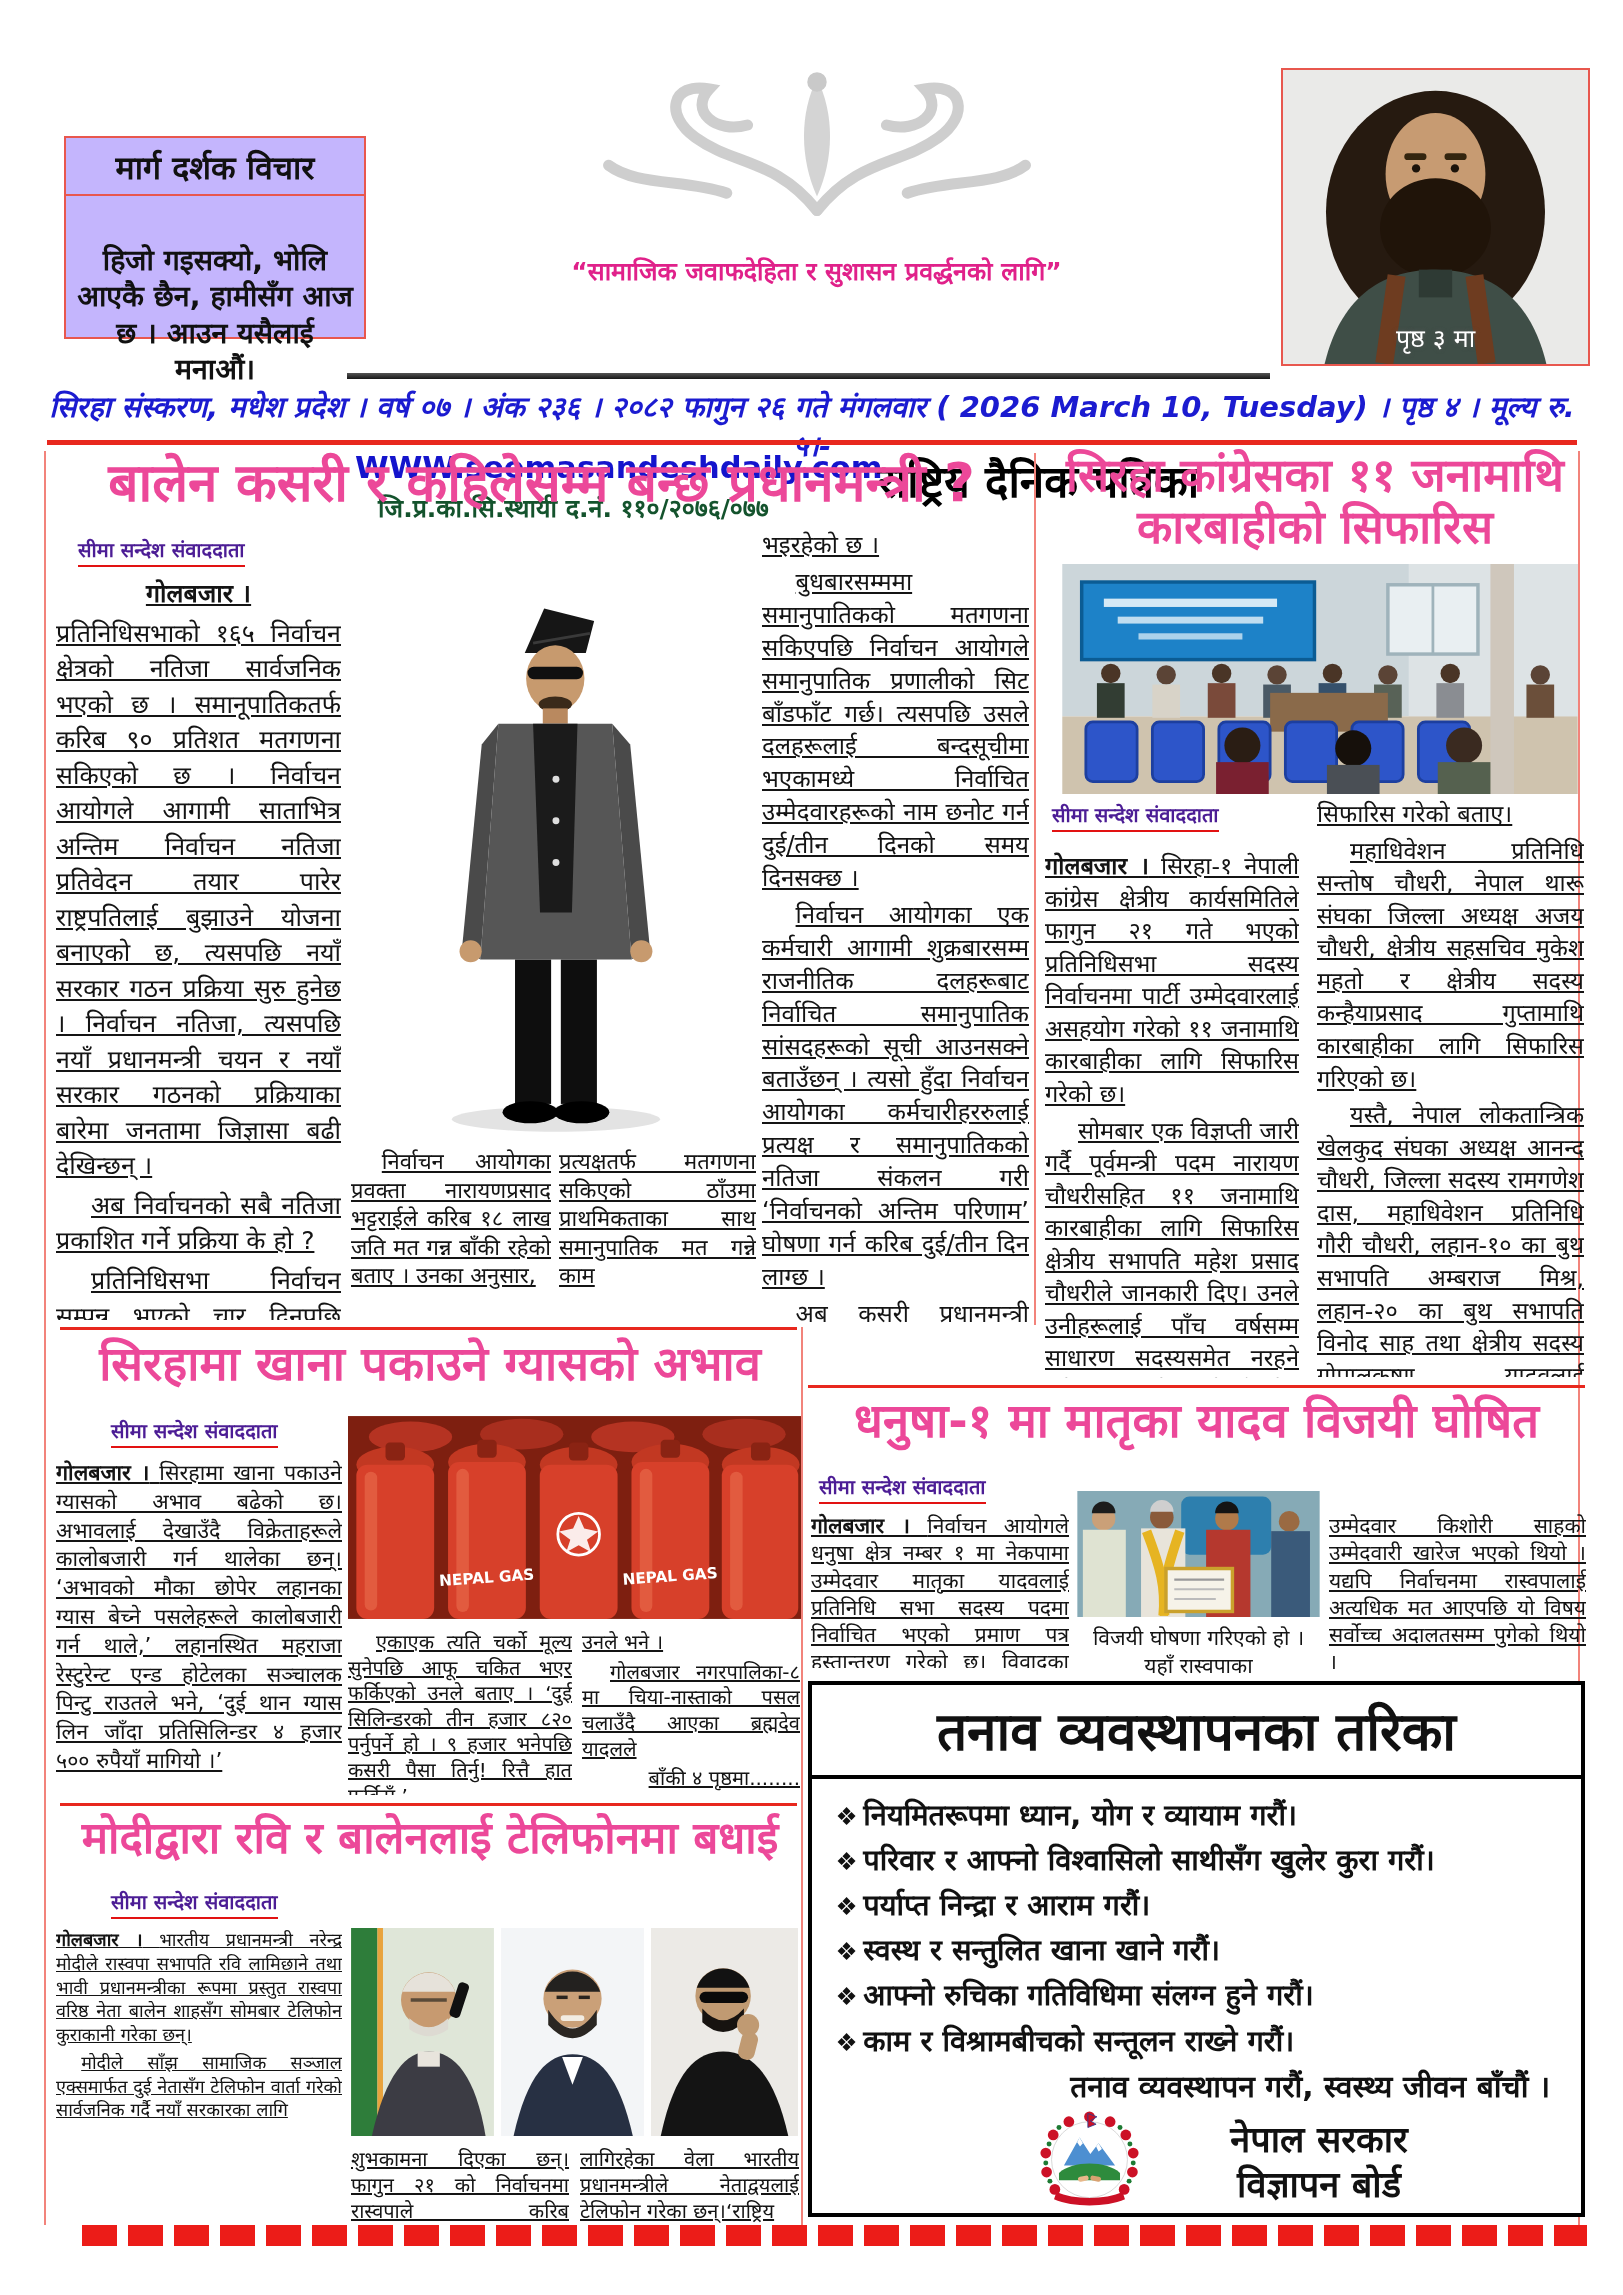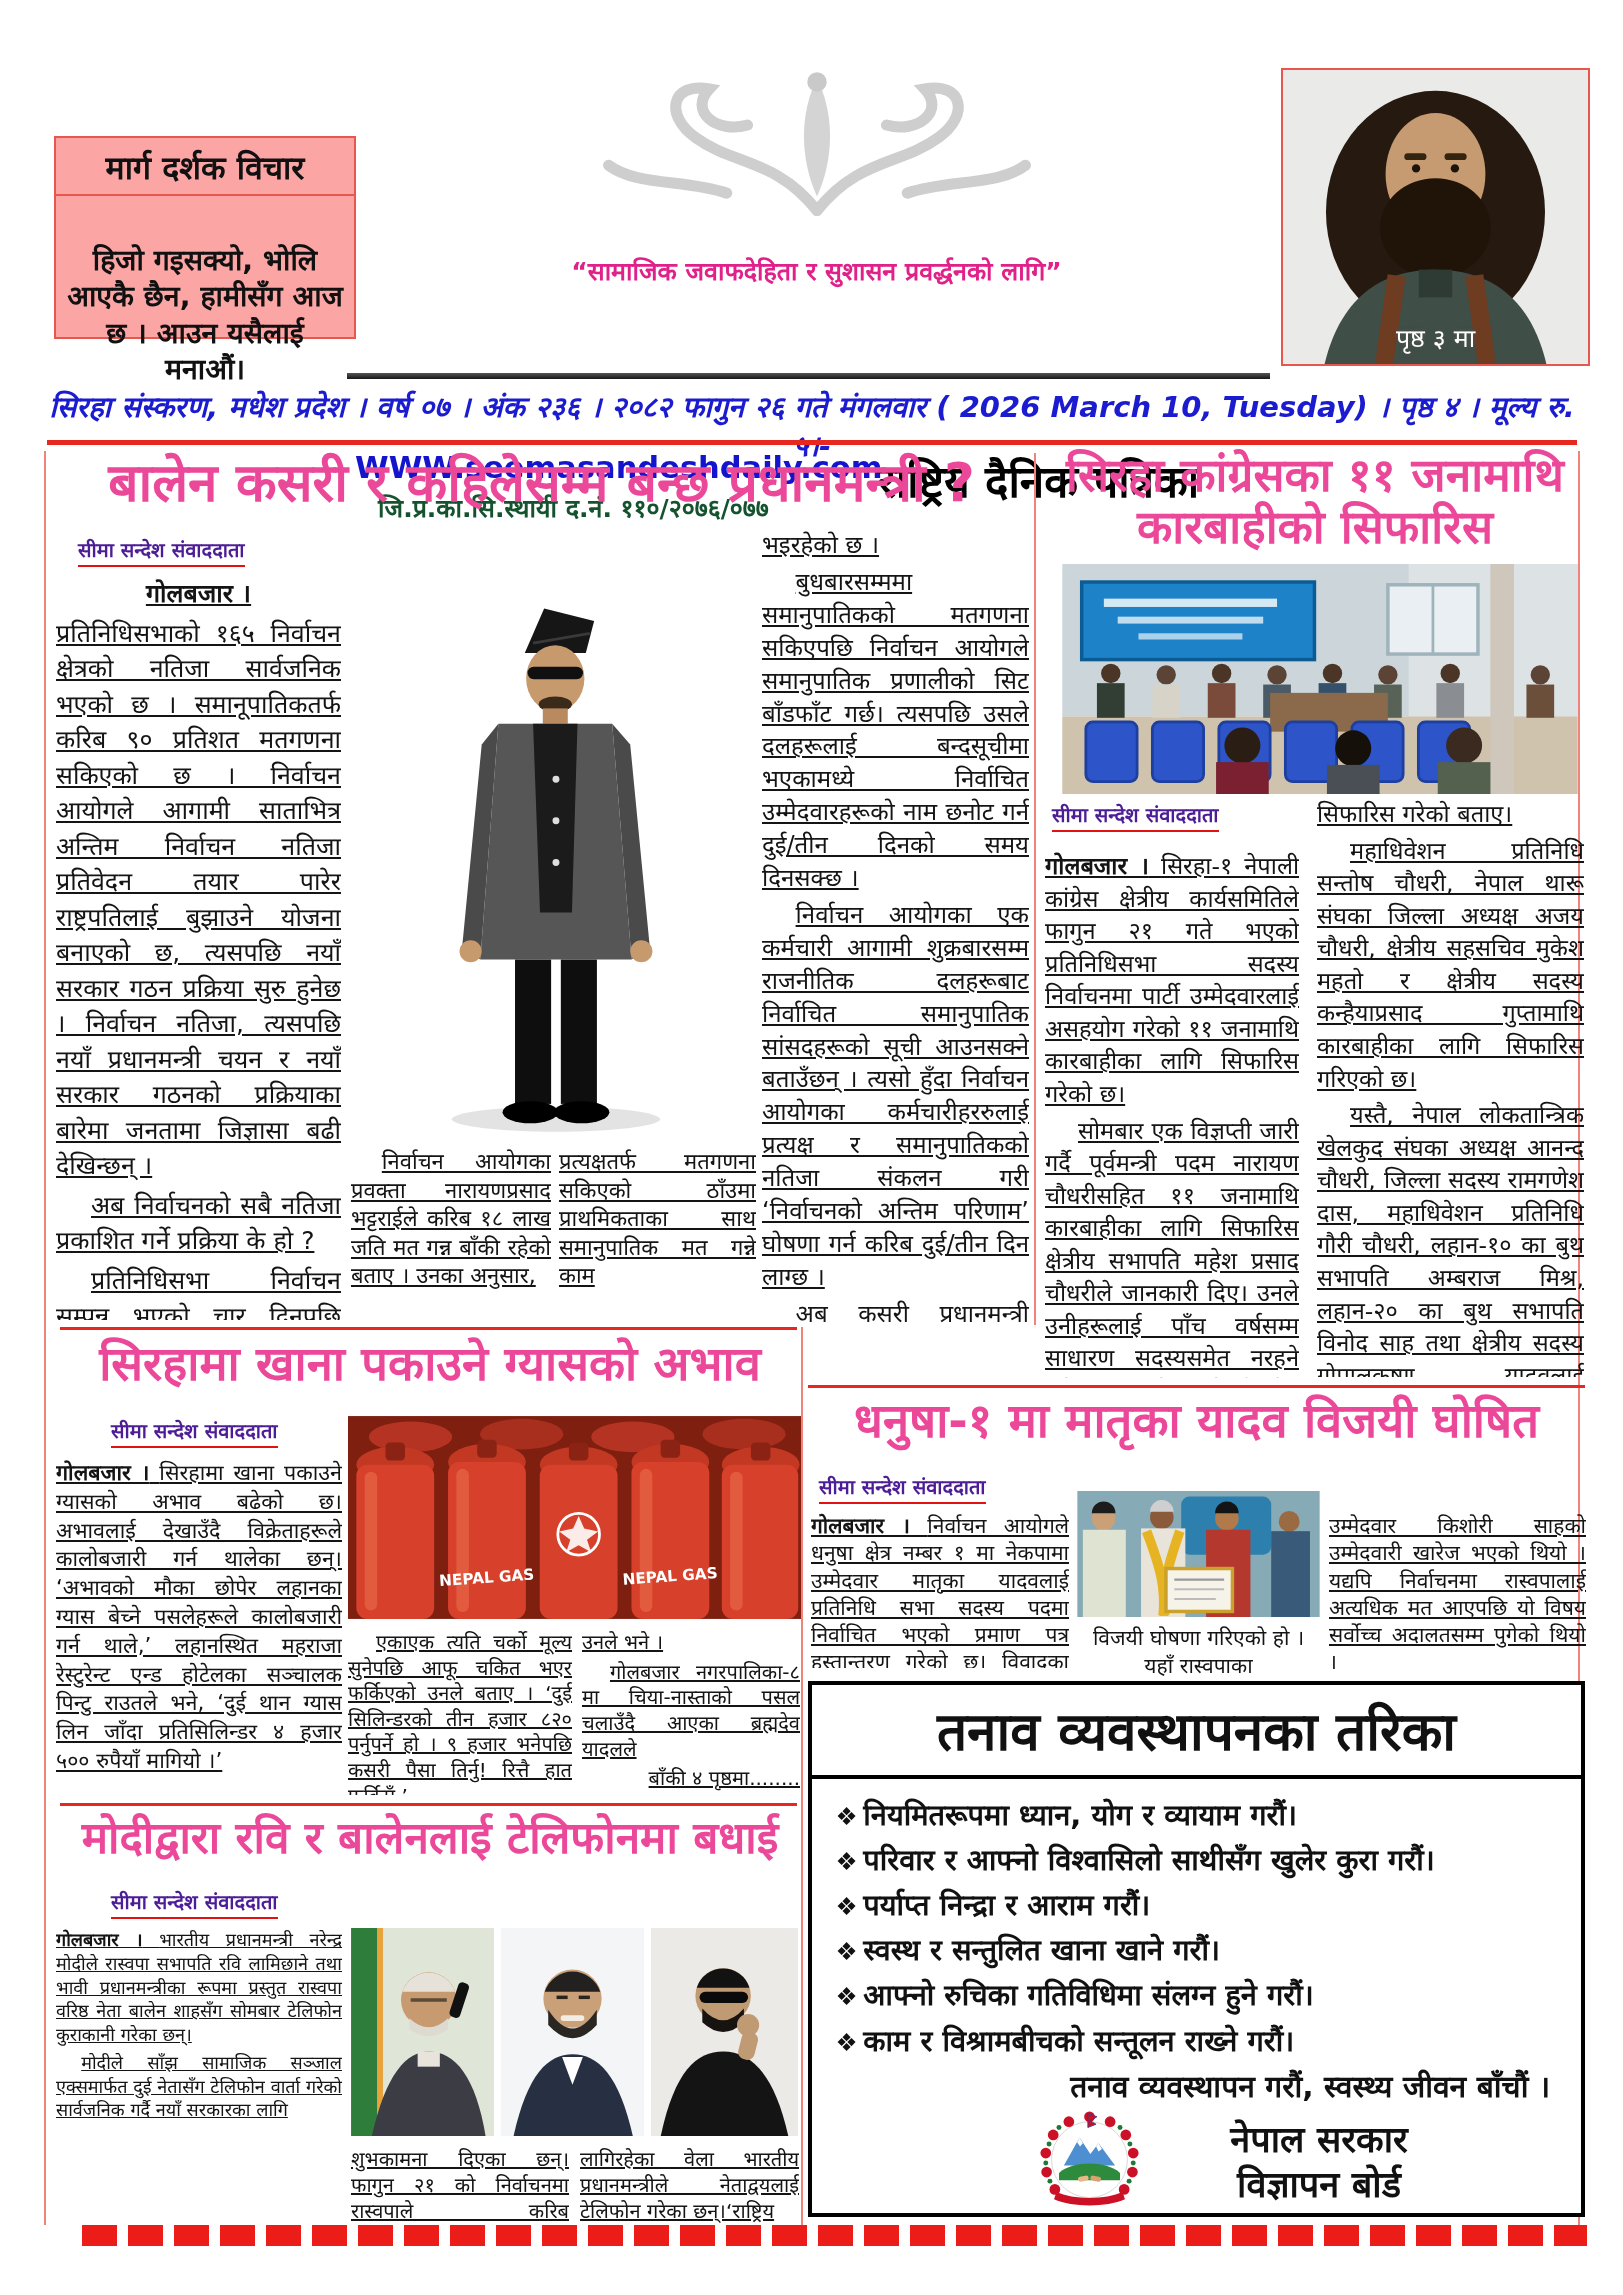"मार्ग दर्शक विचार" #quote-box { background: #fca5a5 -> #c4b5fd; left: 54px -> 64px }
